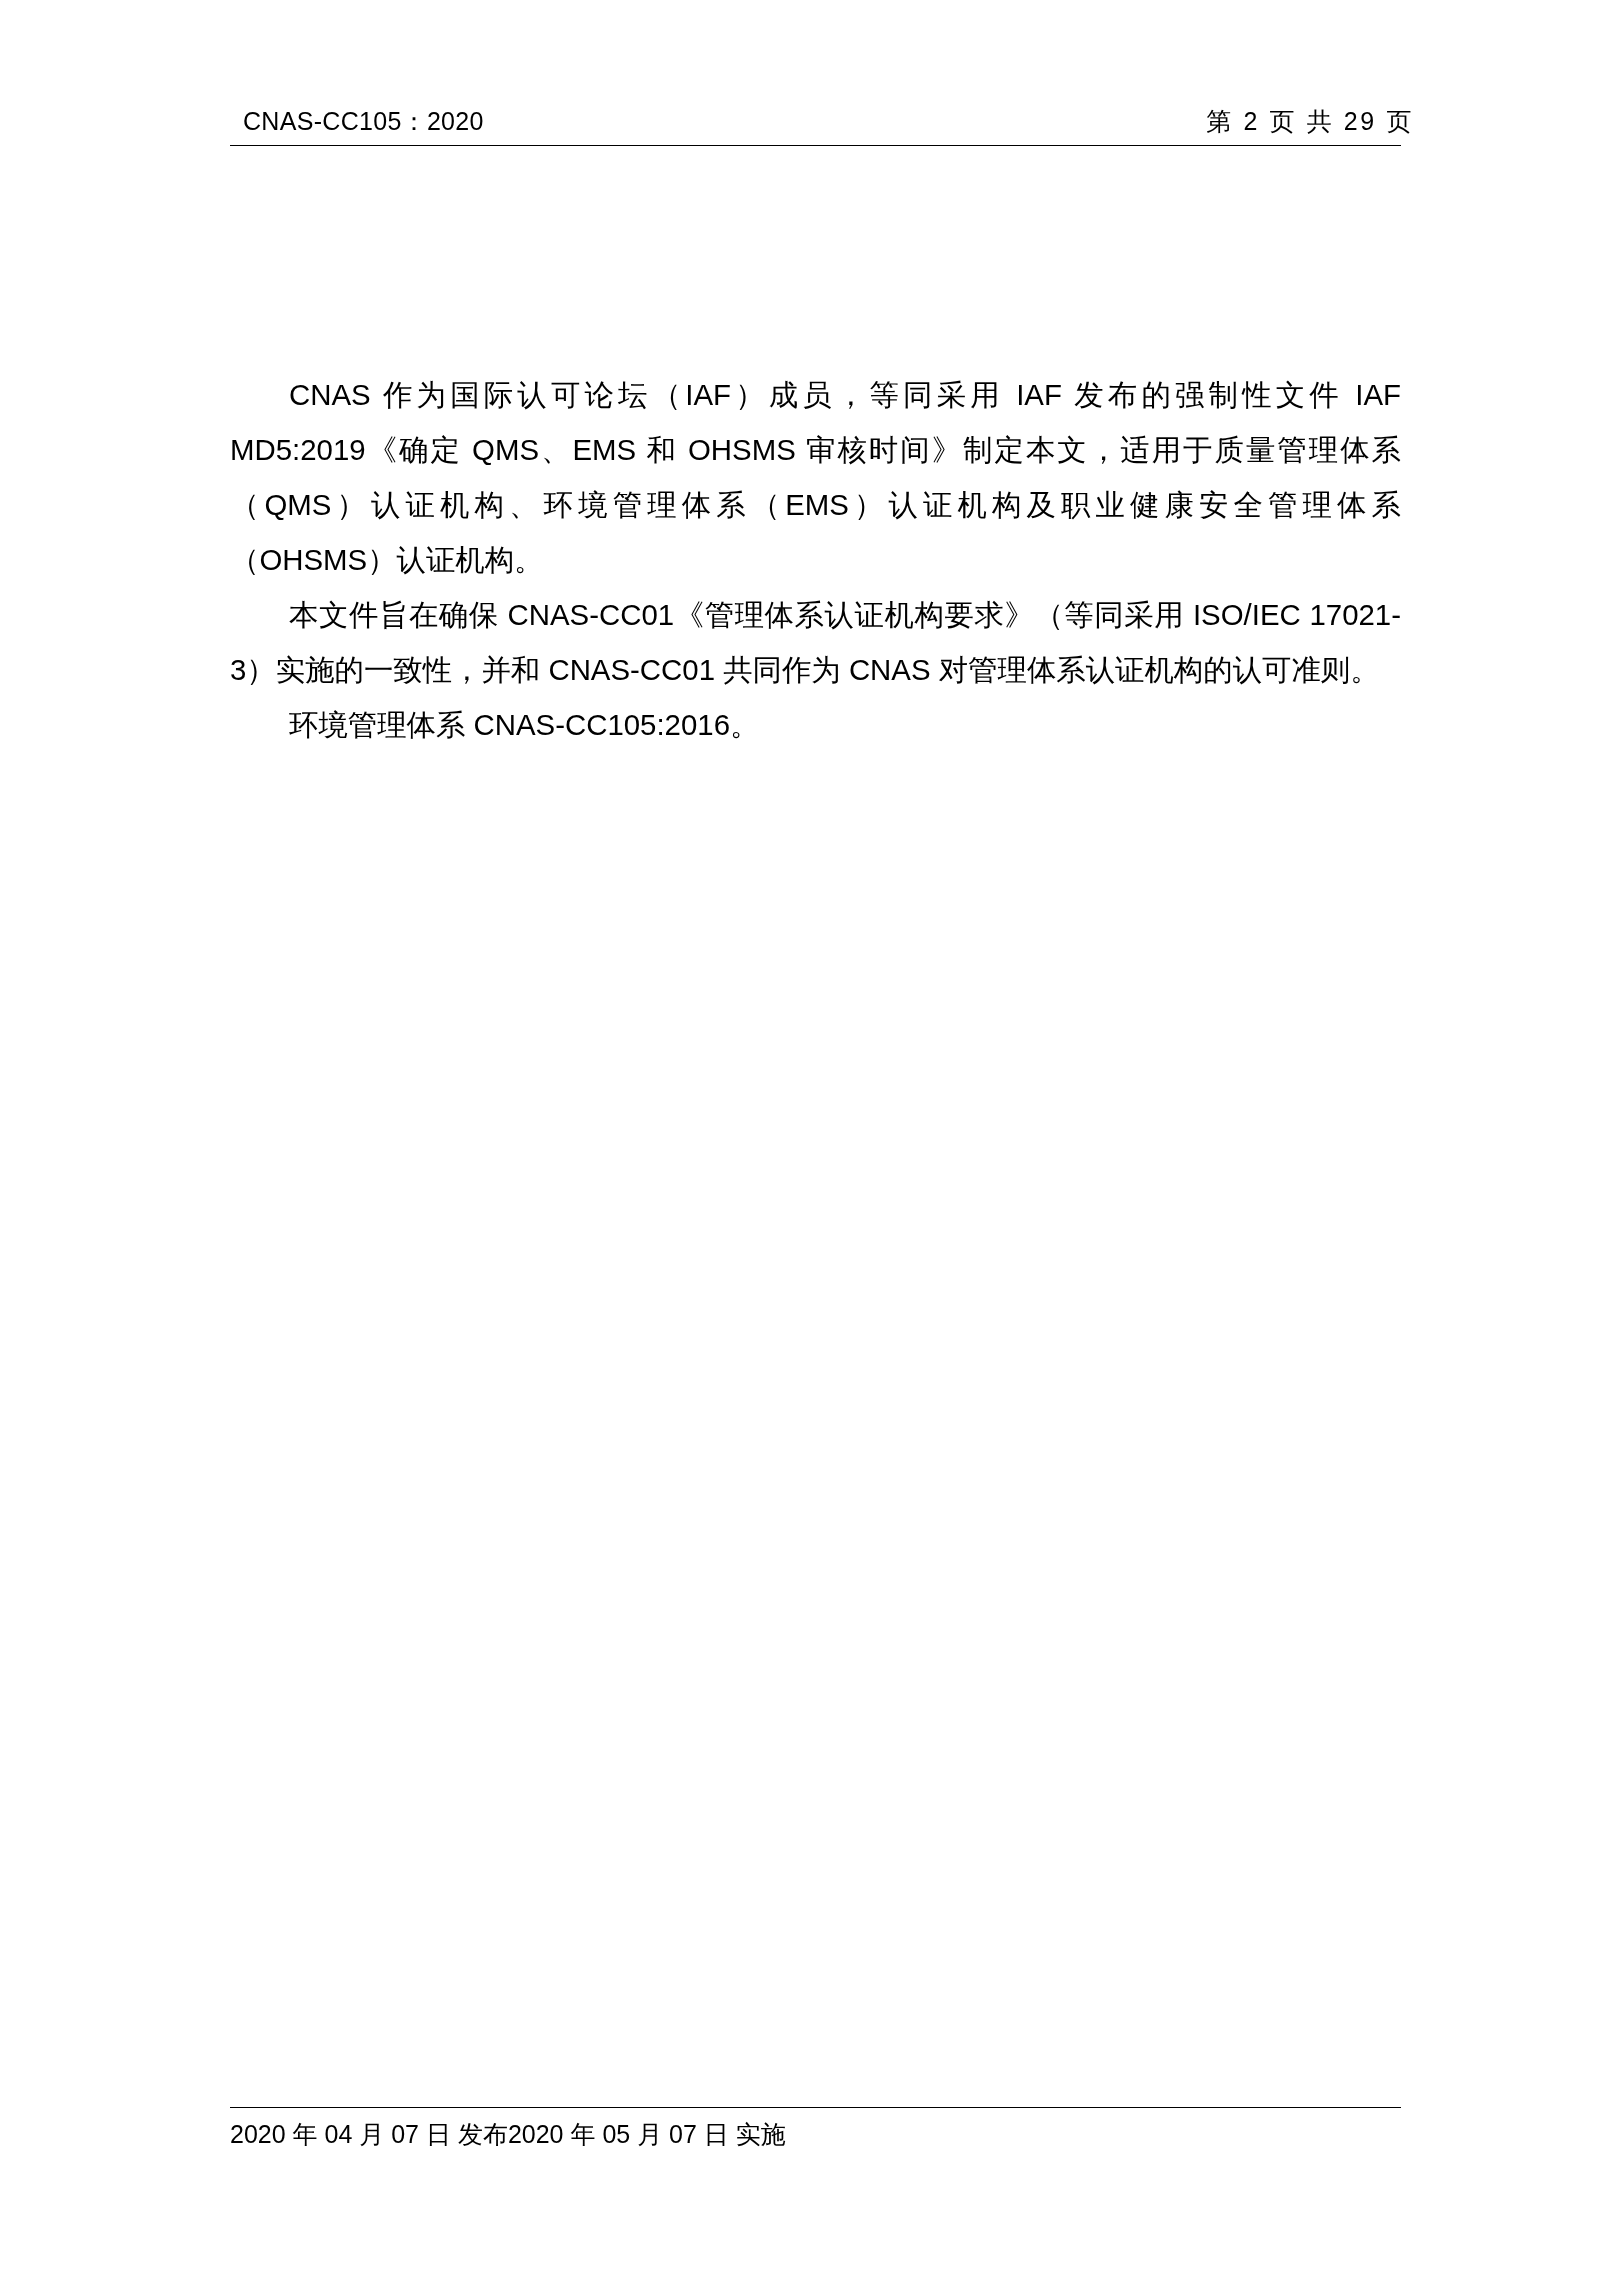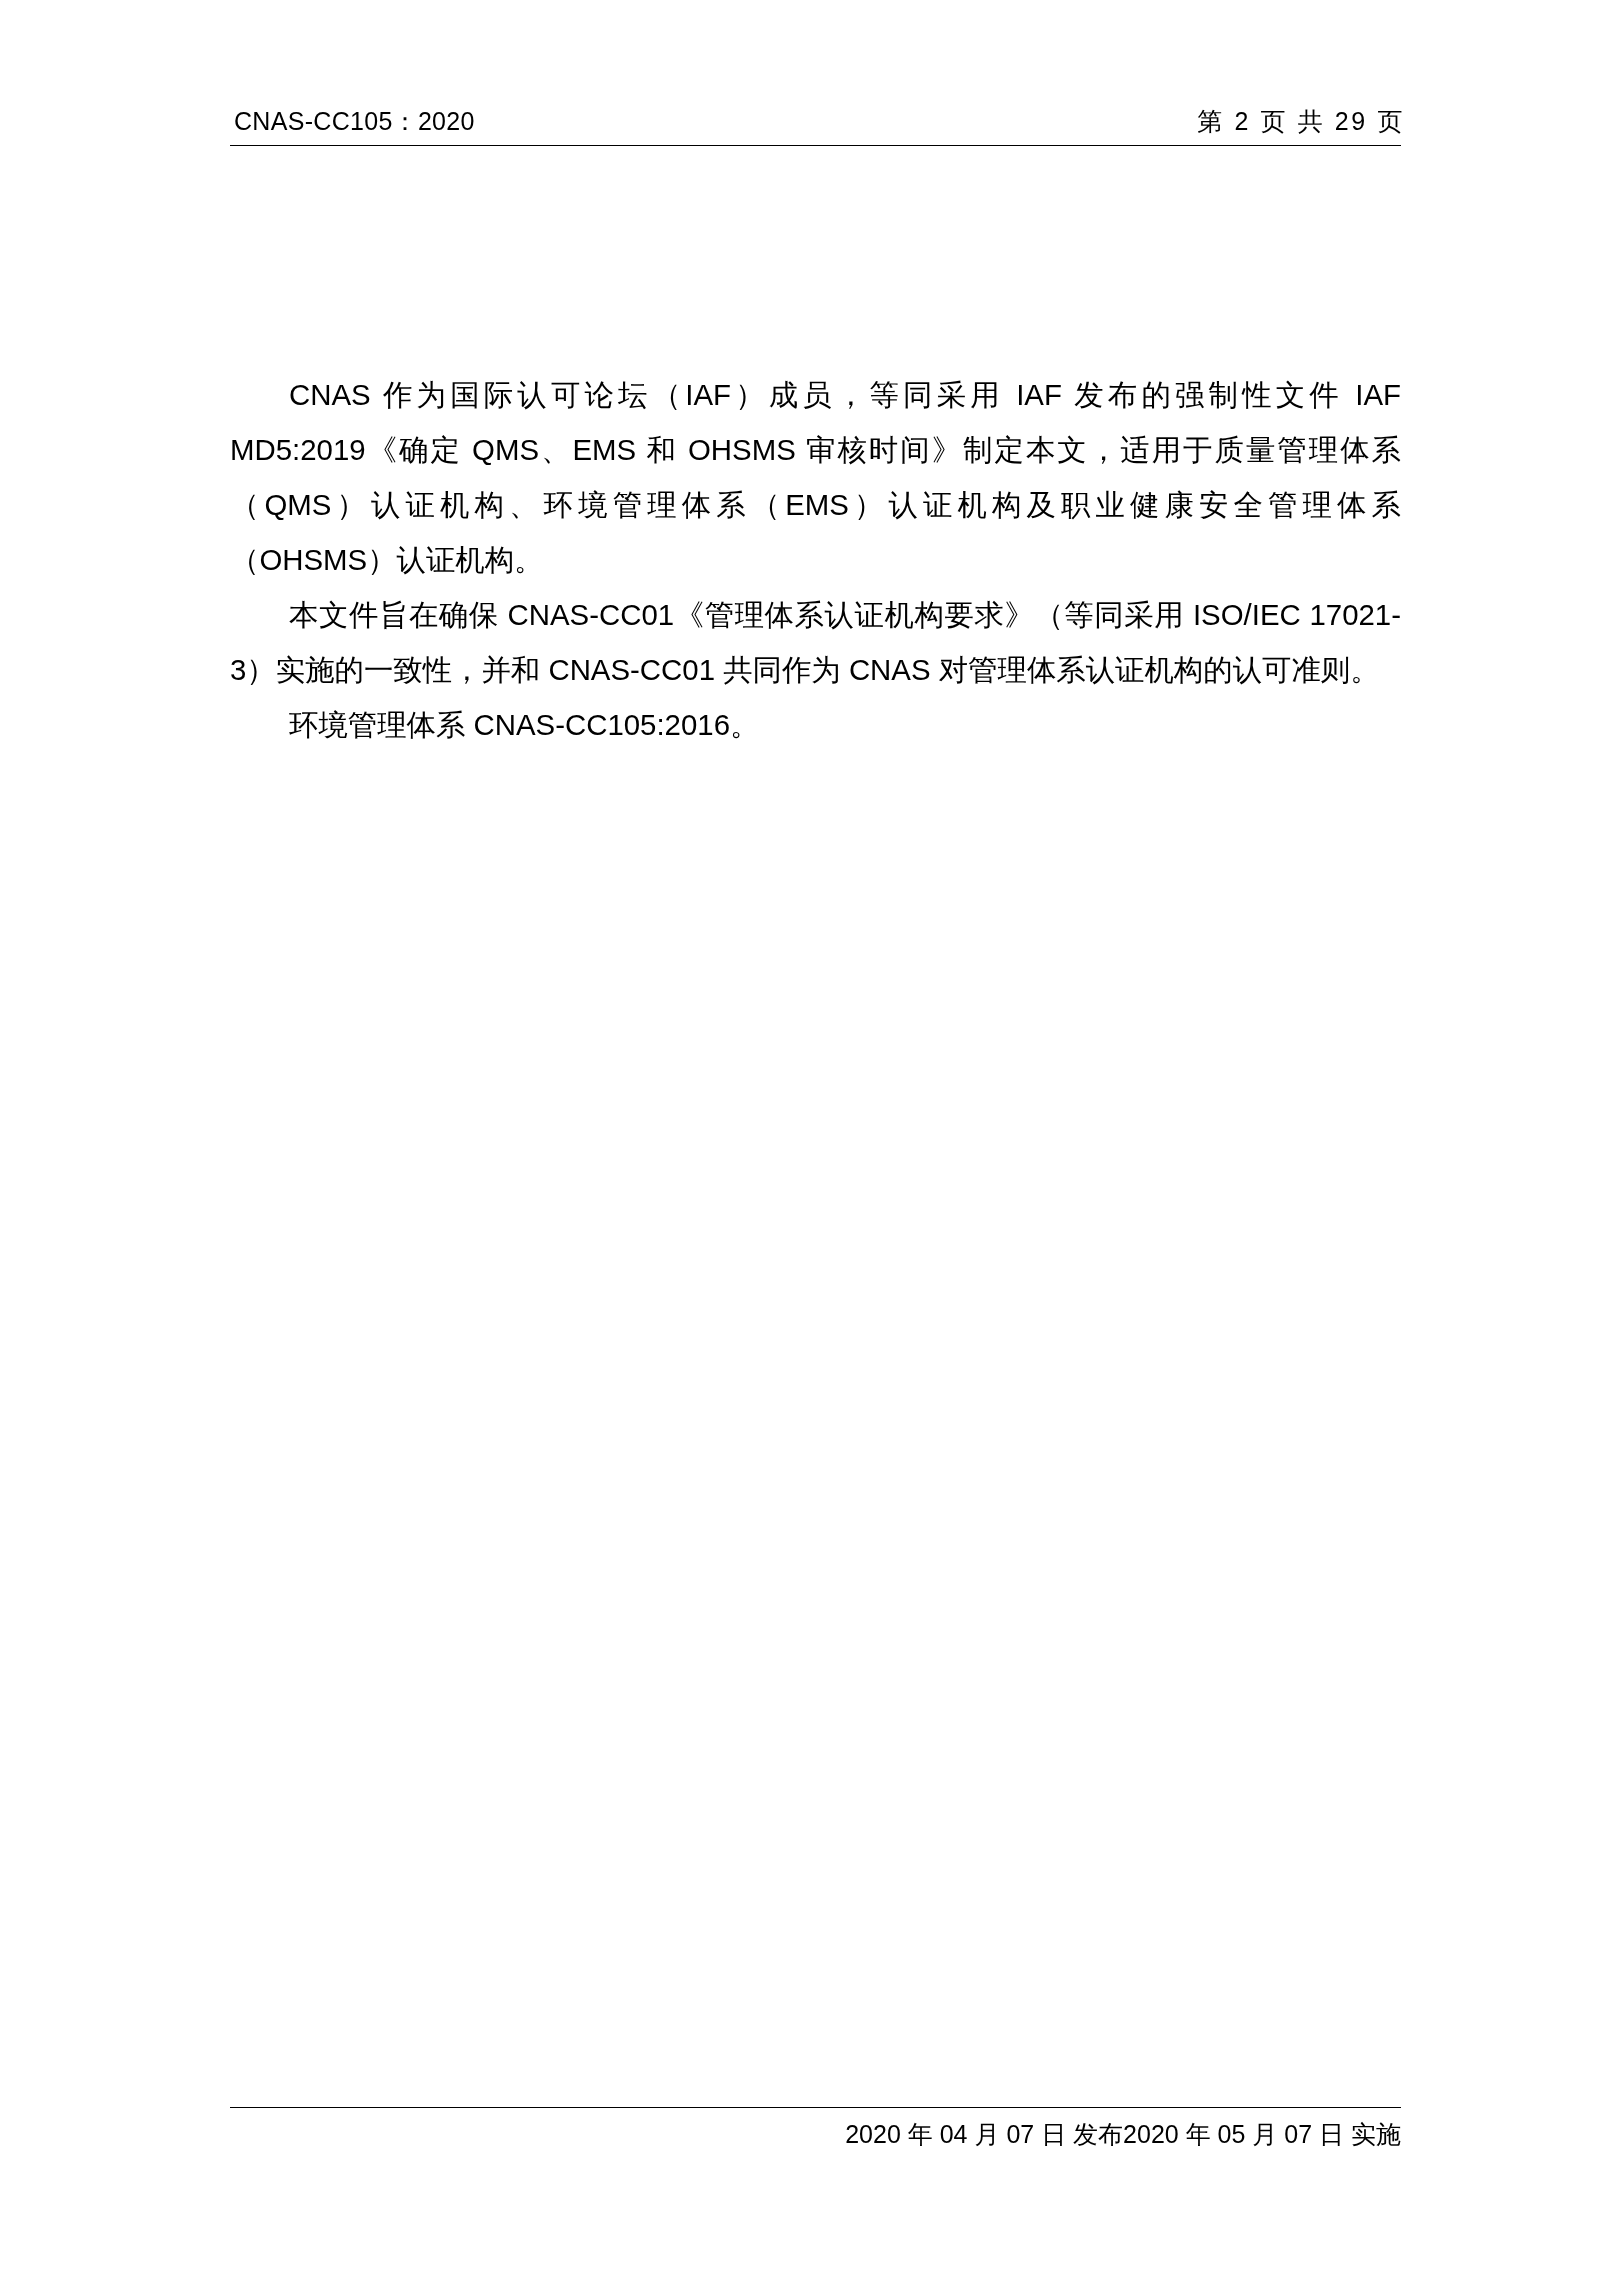"CNAS-CC105：2020" .header { left: 234px -> 243px }
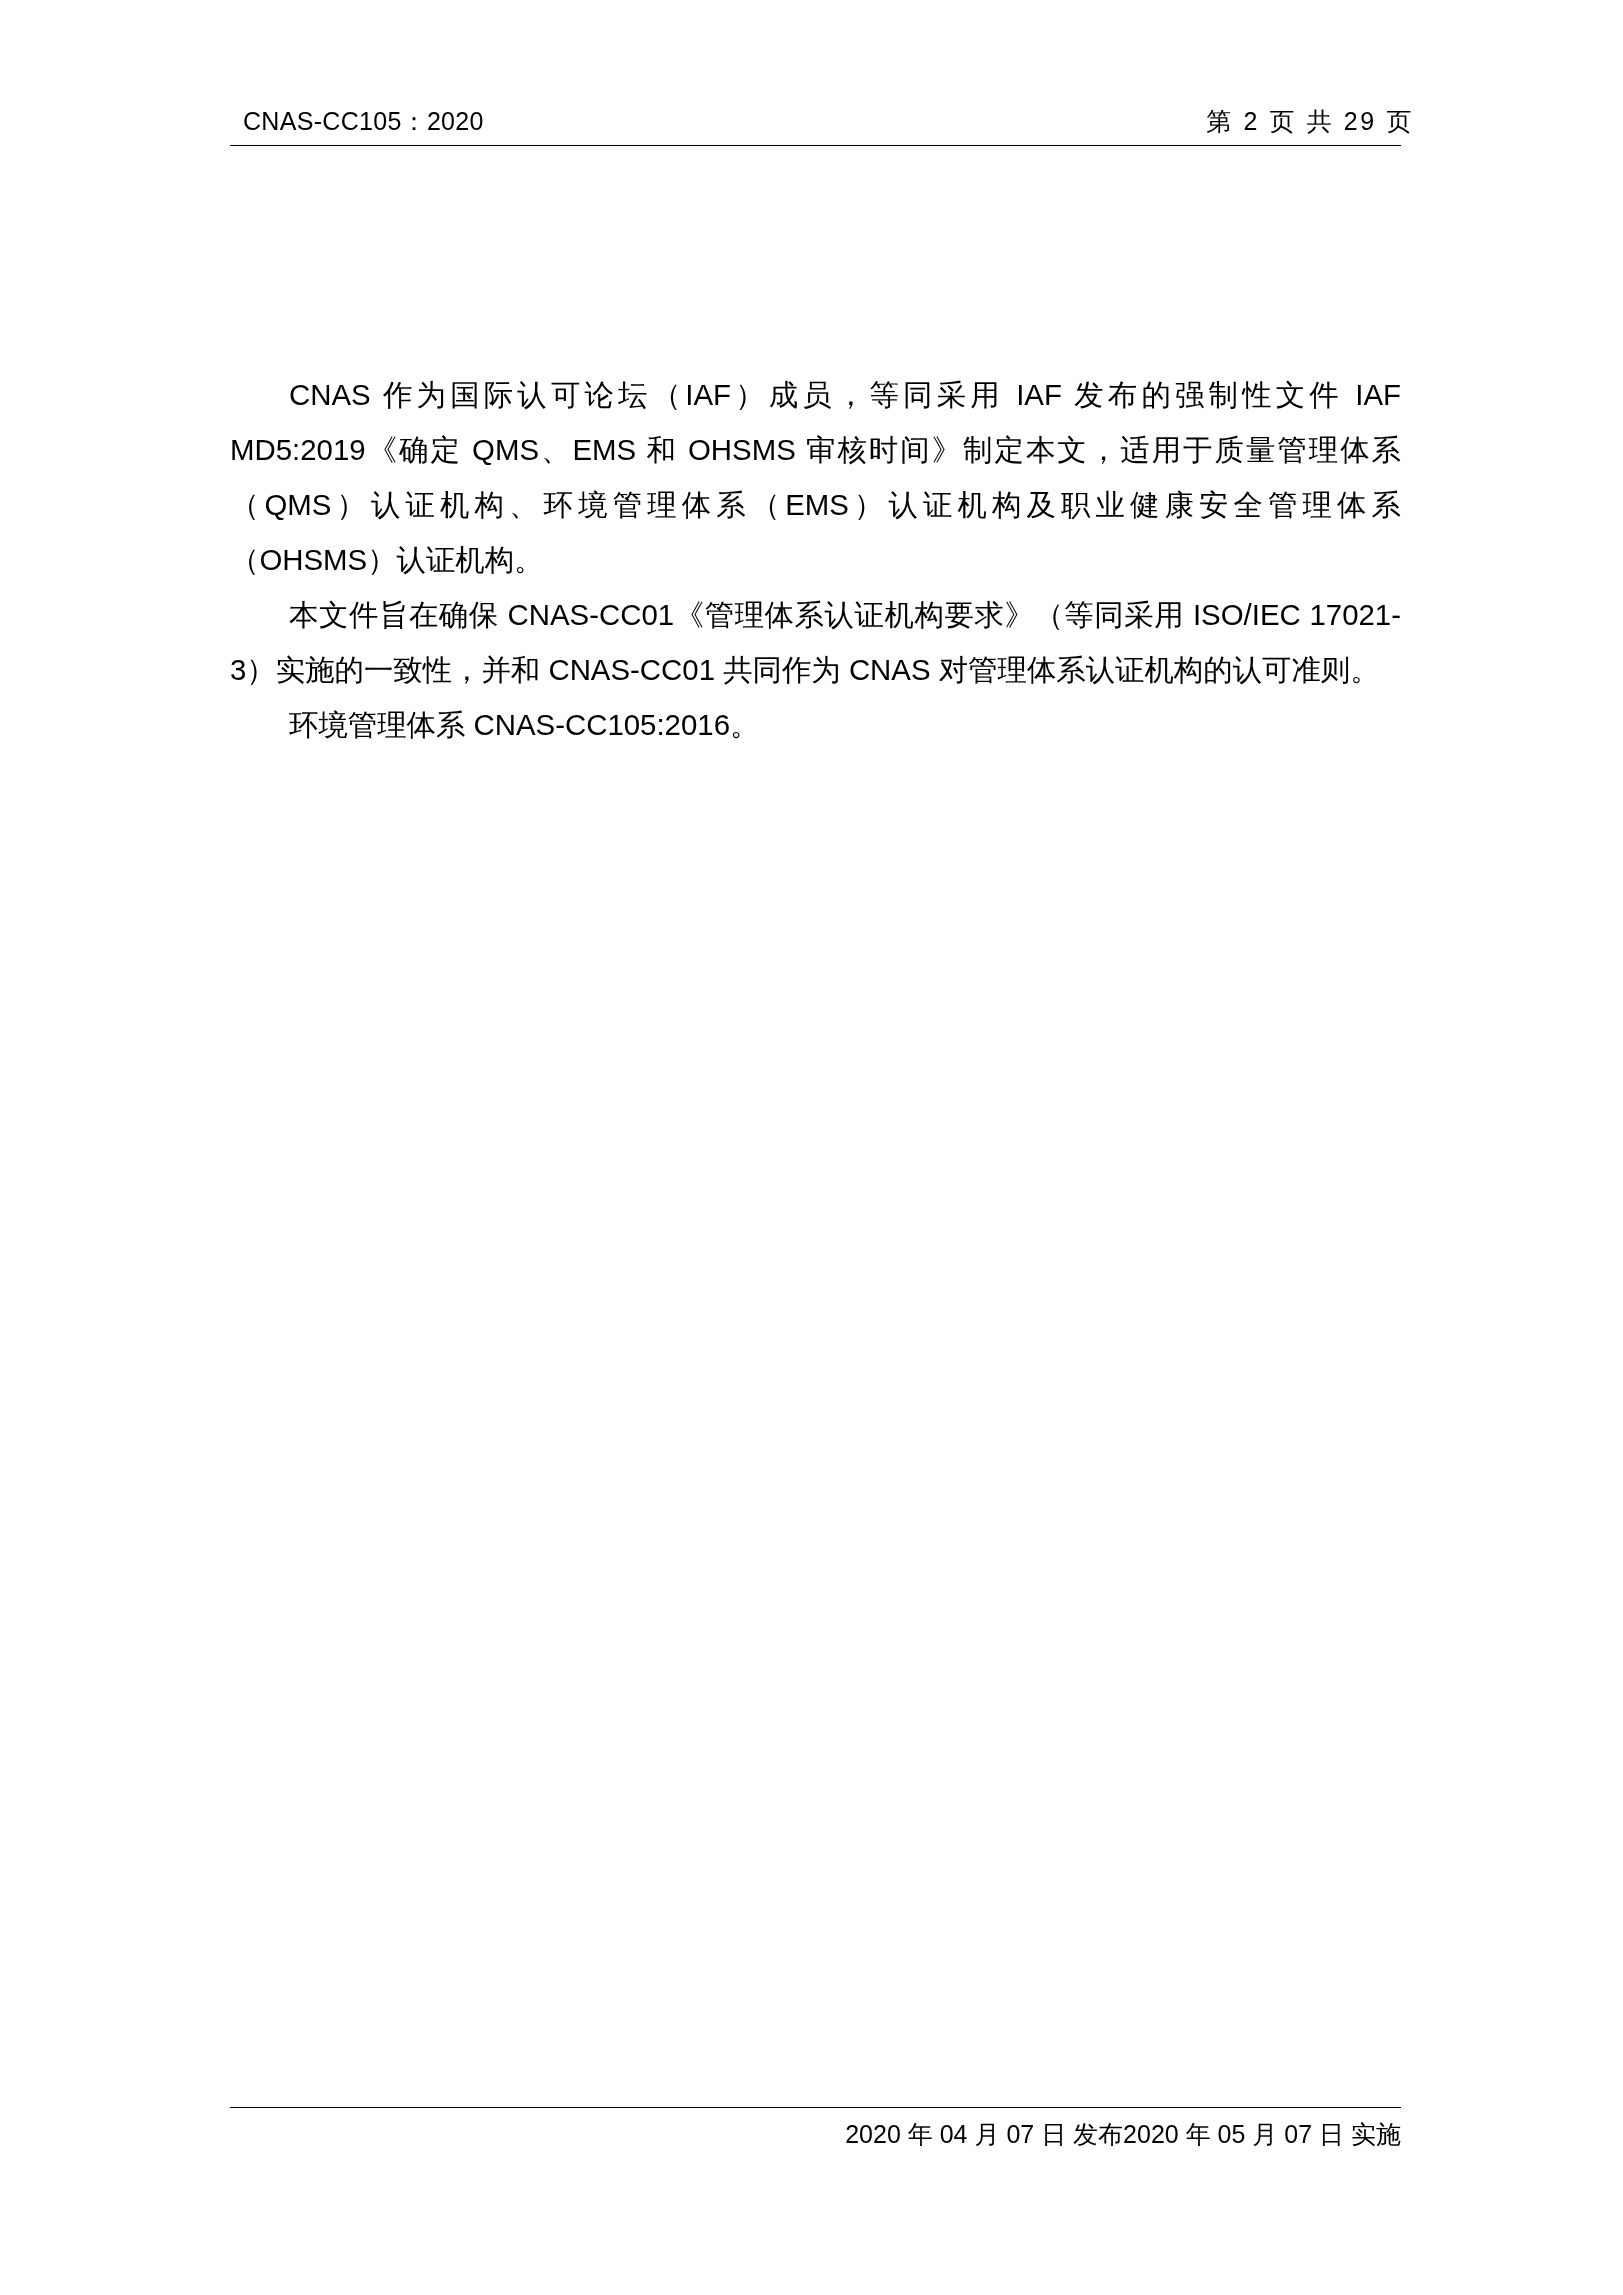"2020 年 04 月 07" .footer { justify-content: flex-end -> flex-start }
